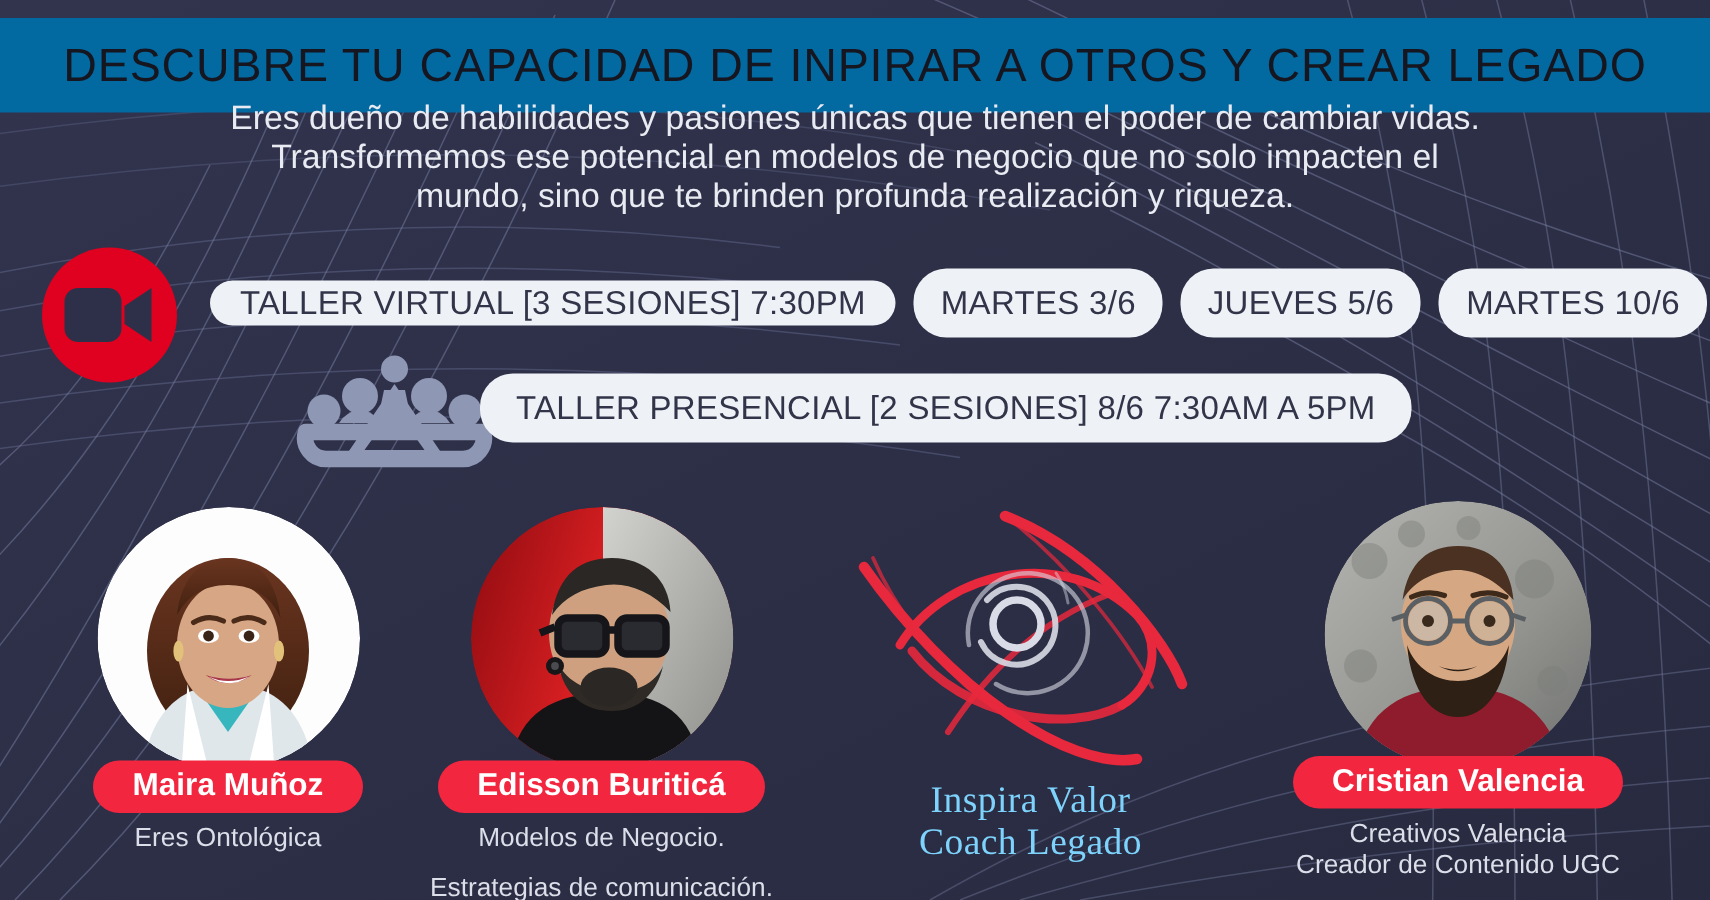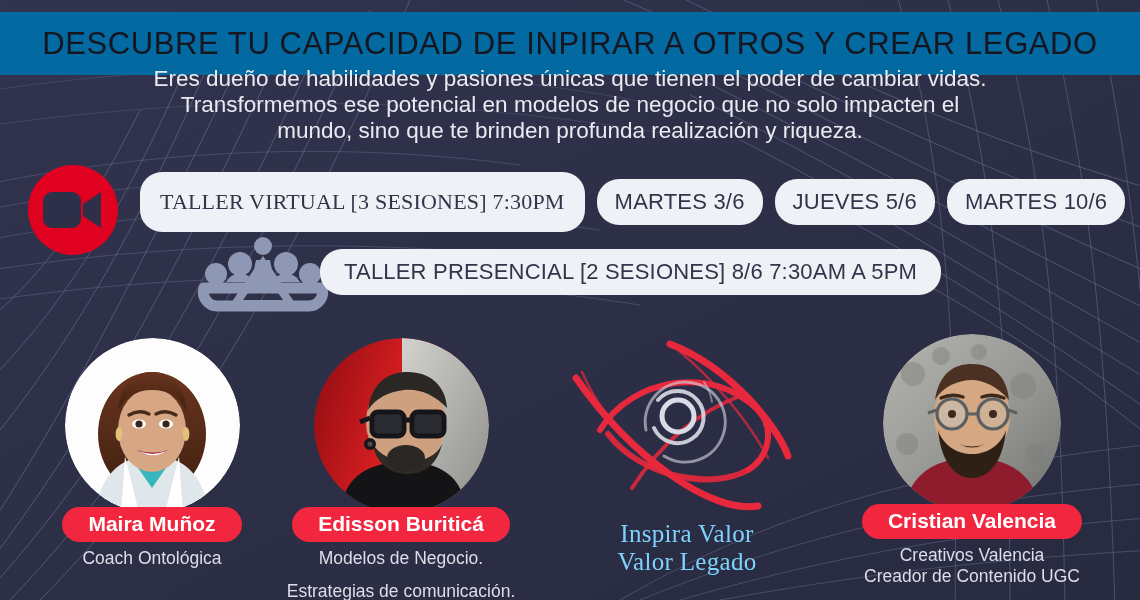"TALLER VIRTUAL [3 SESIONES] 7:30PM" .pill-virtual { font-family: Liberation Serif, serif -> none; height: 60px -> 30px }
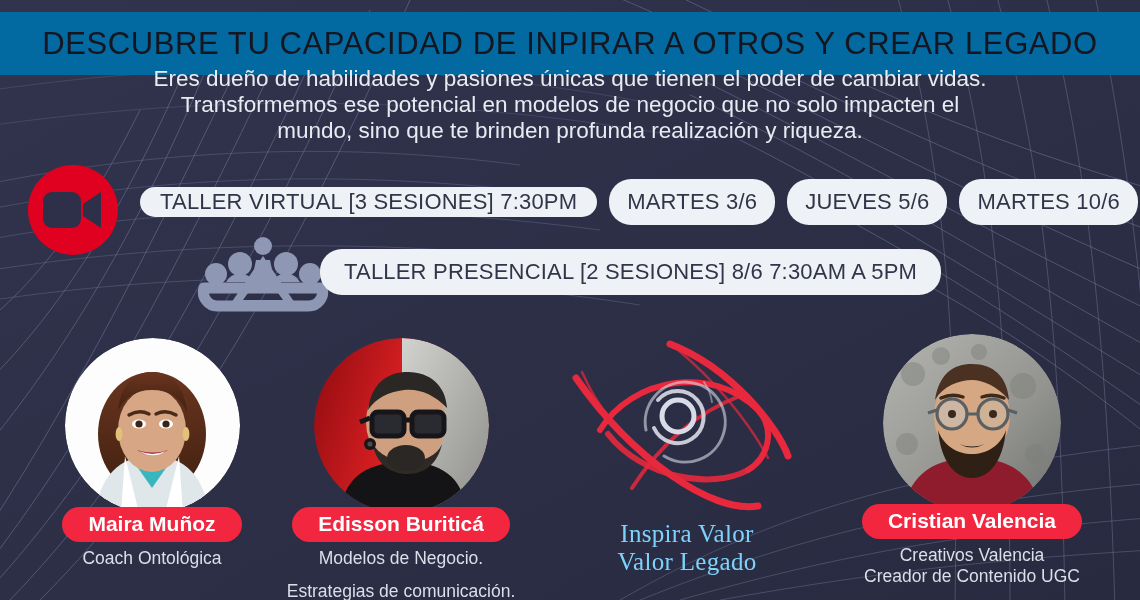"Coach Ontológica" div.role { text: Coach -> Eres }
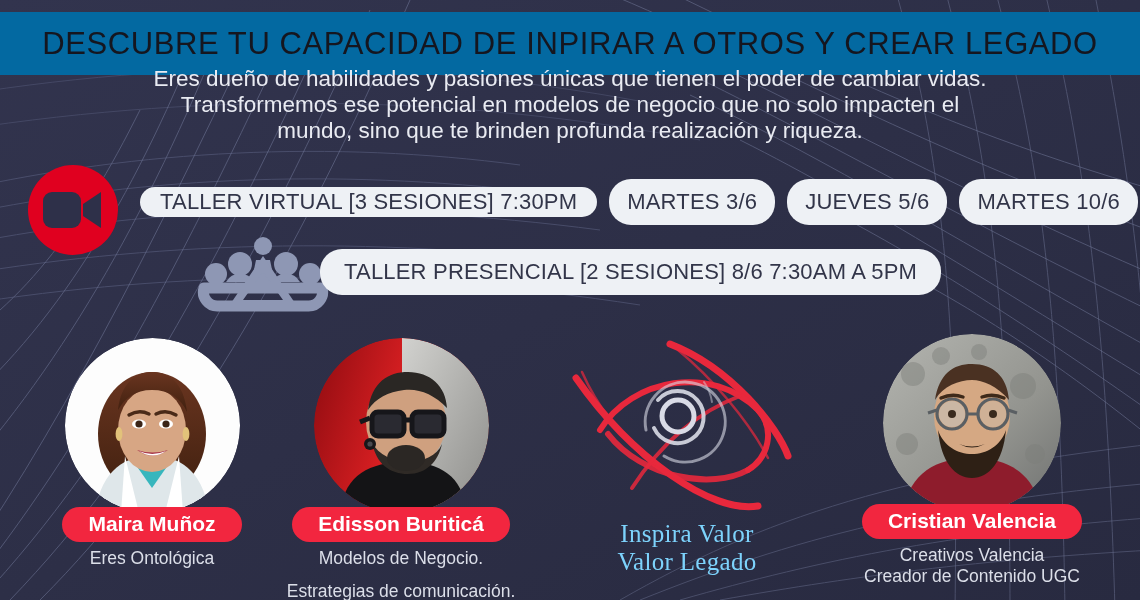"Valor Legado" div.logo-text { text: Valor -> Coach }
